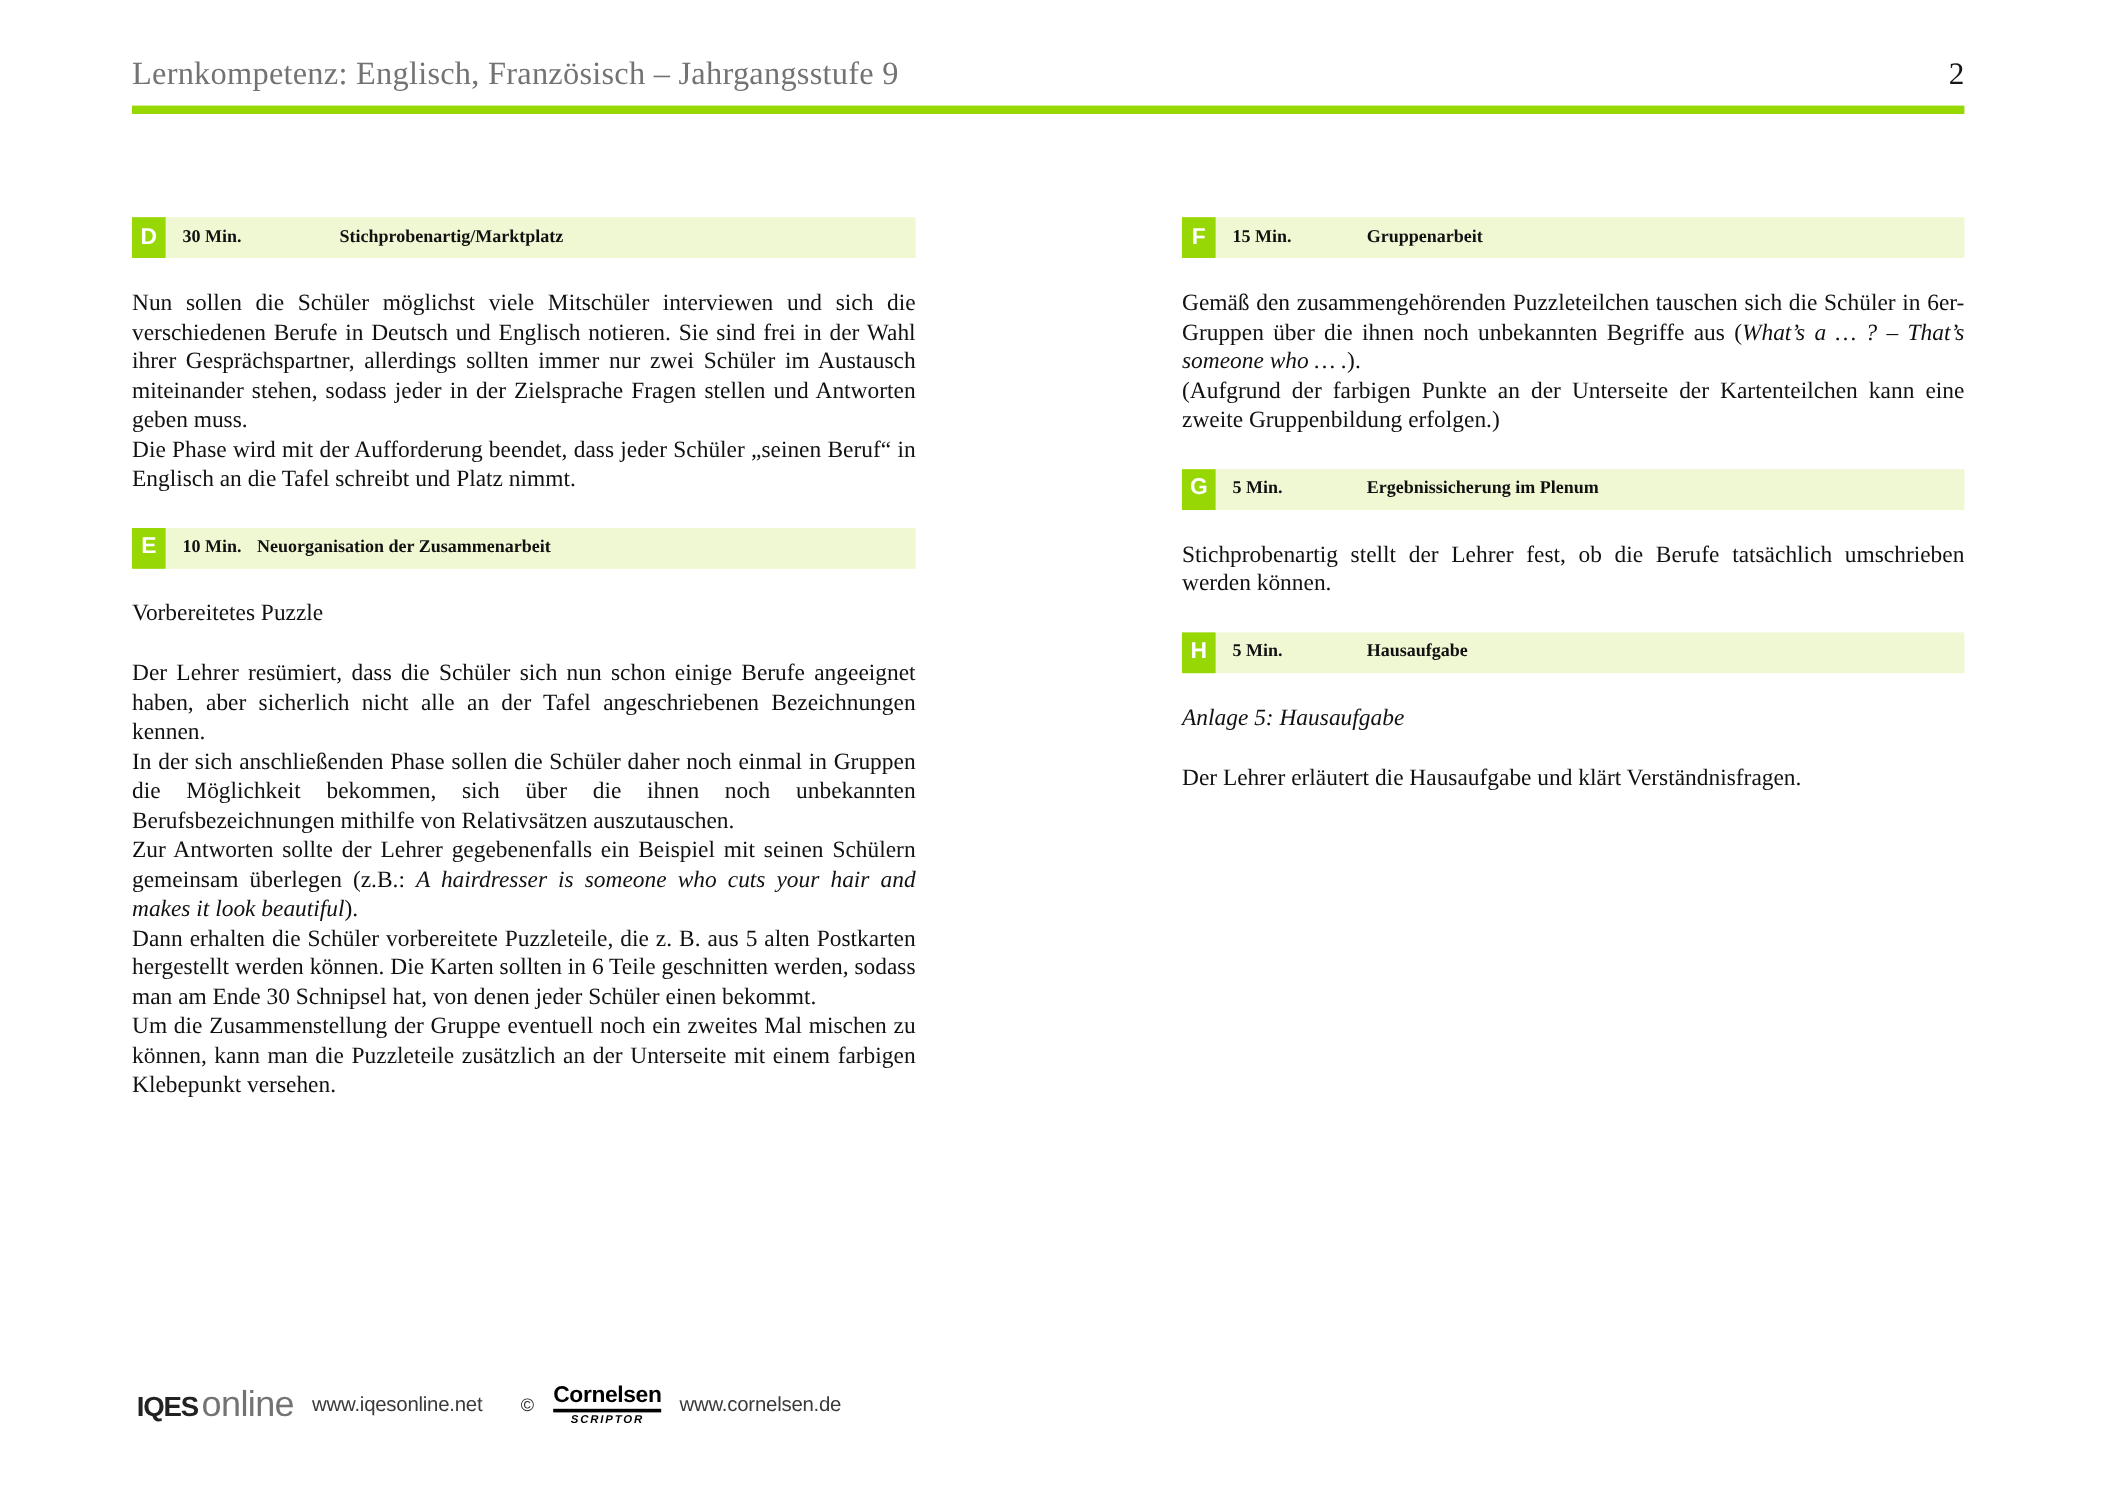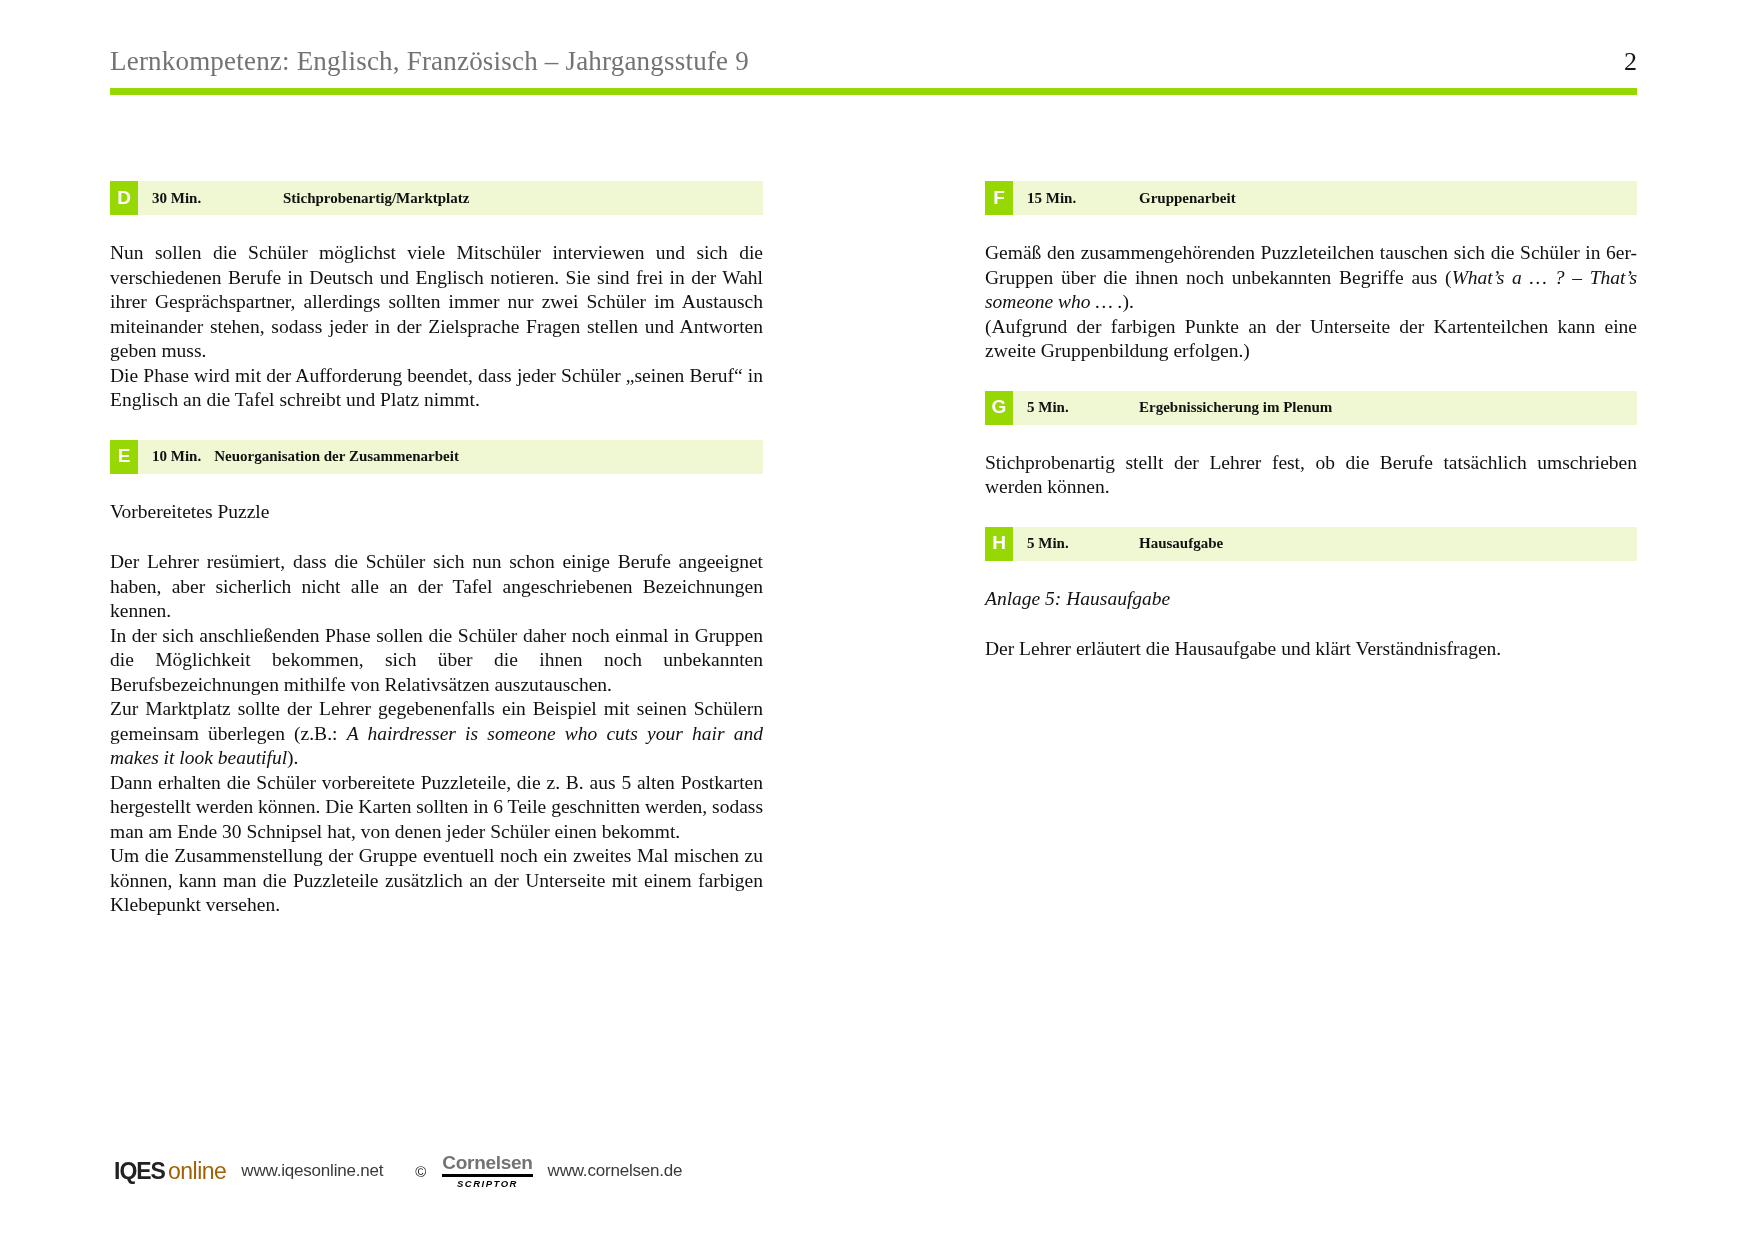"Zur Marktplatz sollte der Lehrer" span { text: Marktplatz -> Antworten }
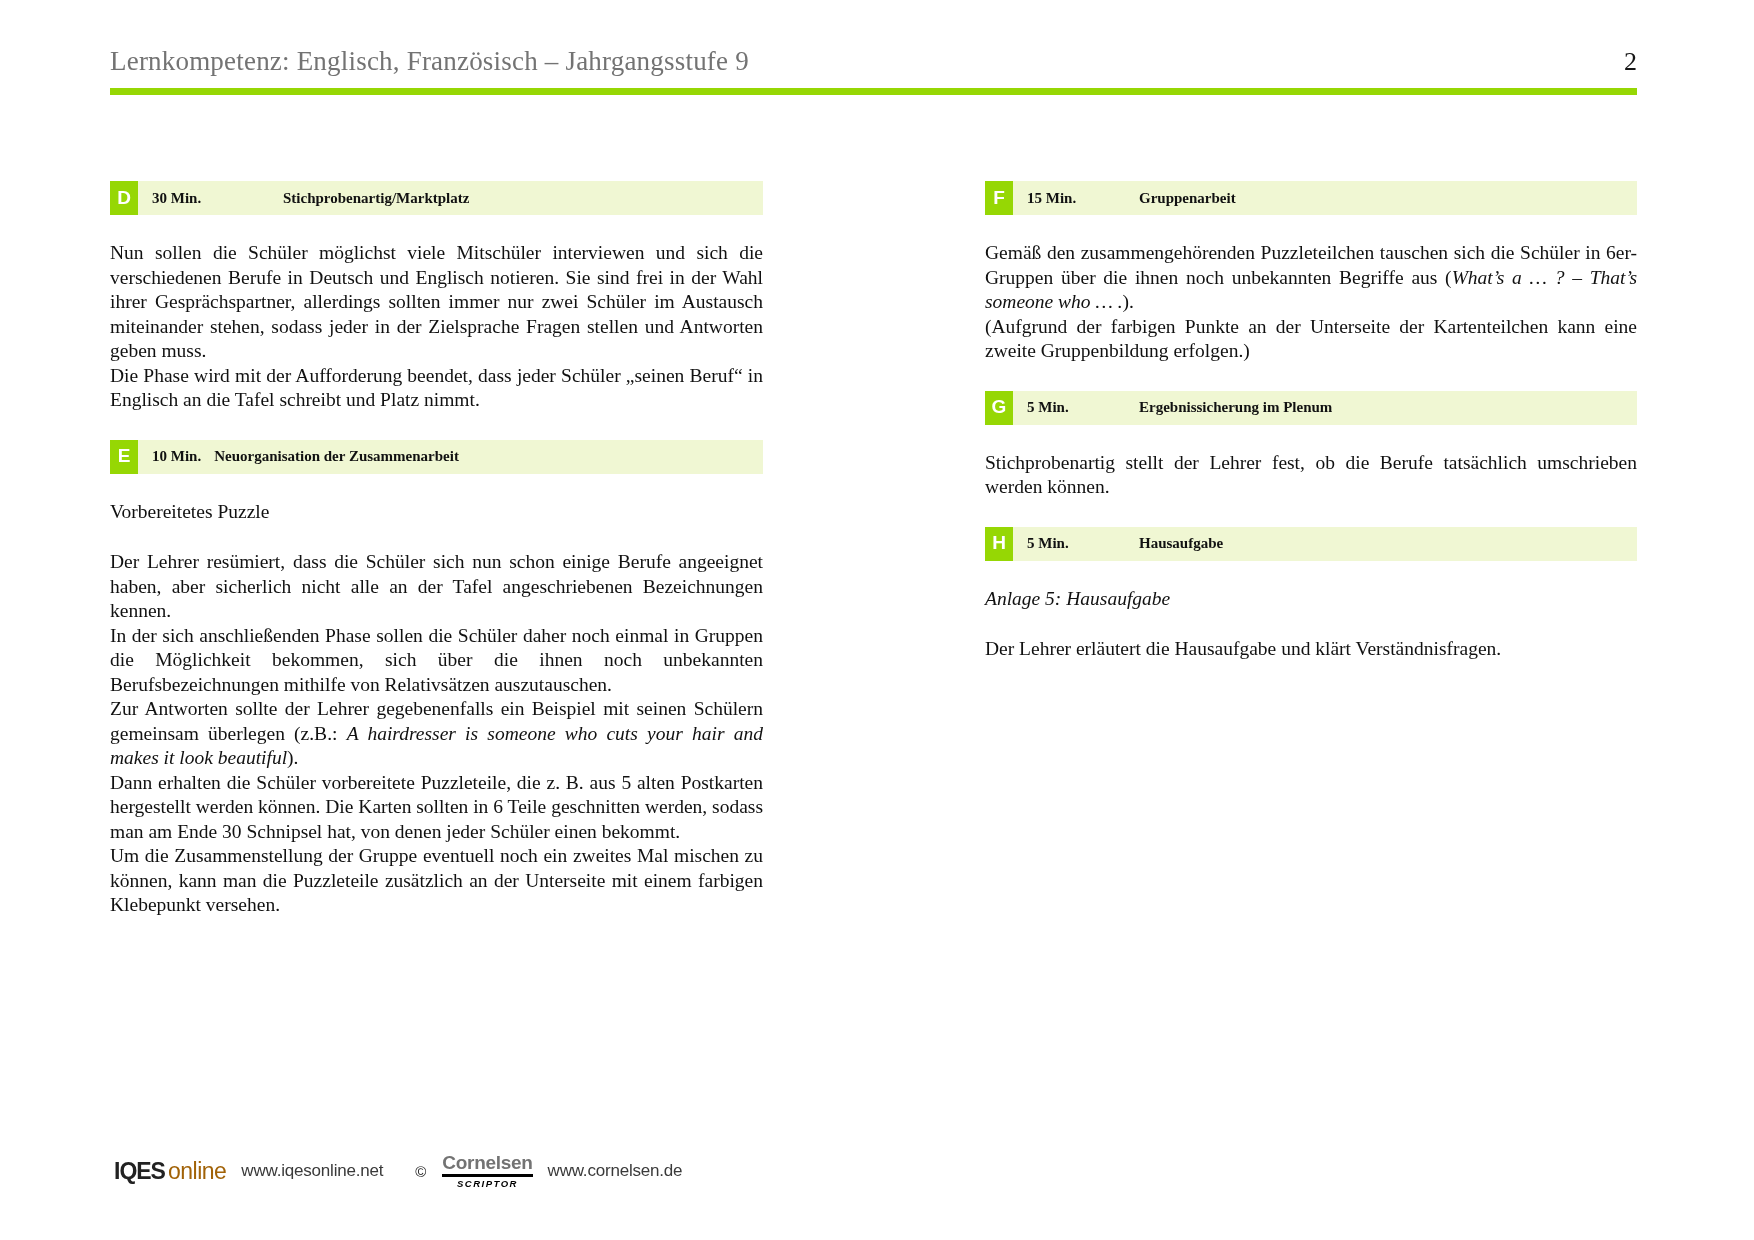"online" .iqes-light { color: #a16207 -> #737373; font-size: 23px -> 30px }
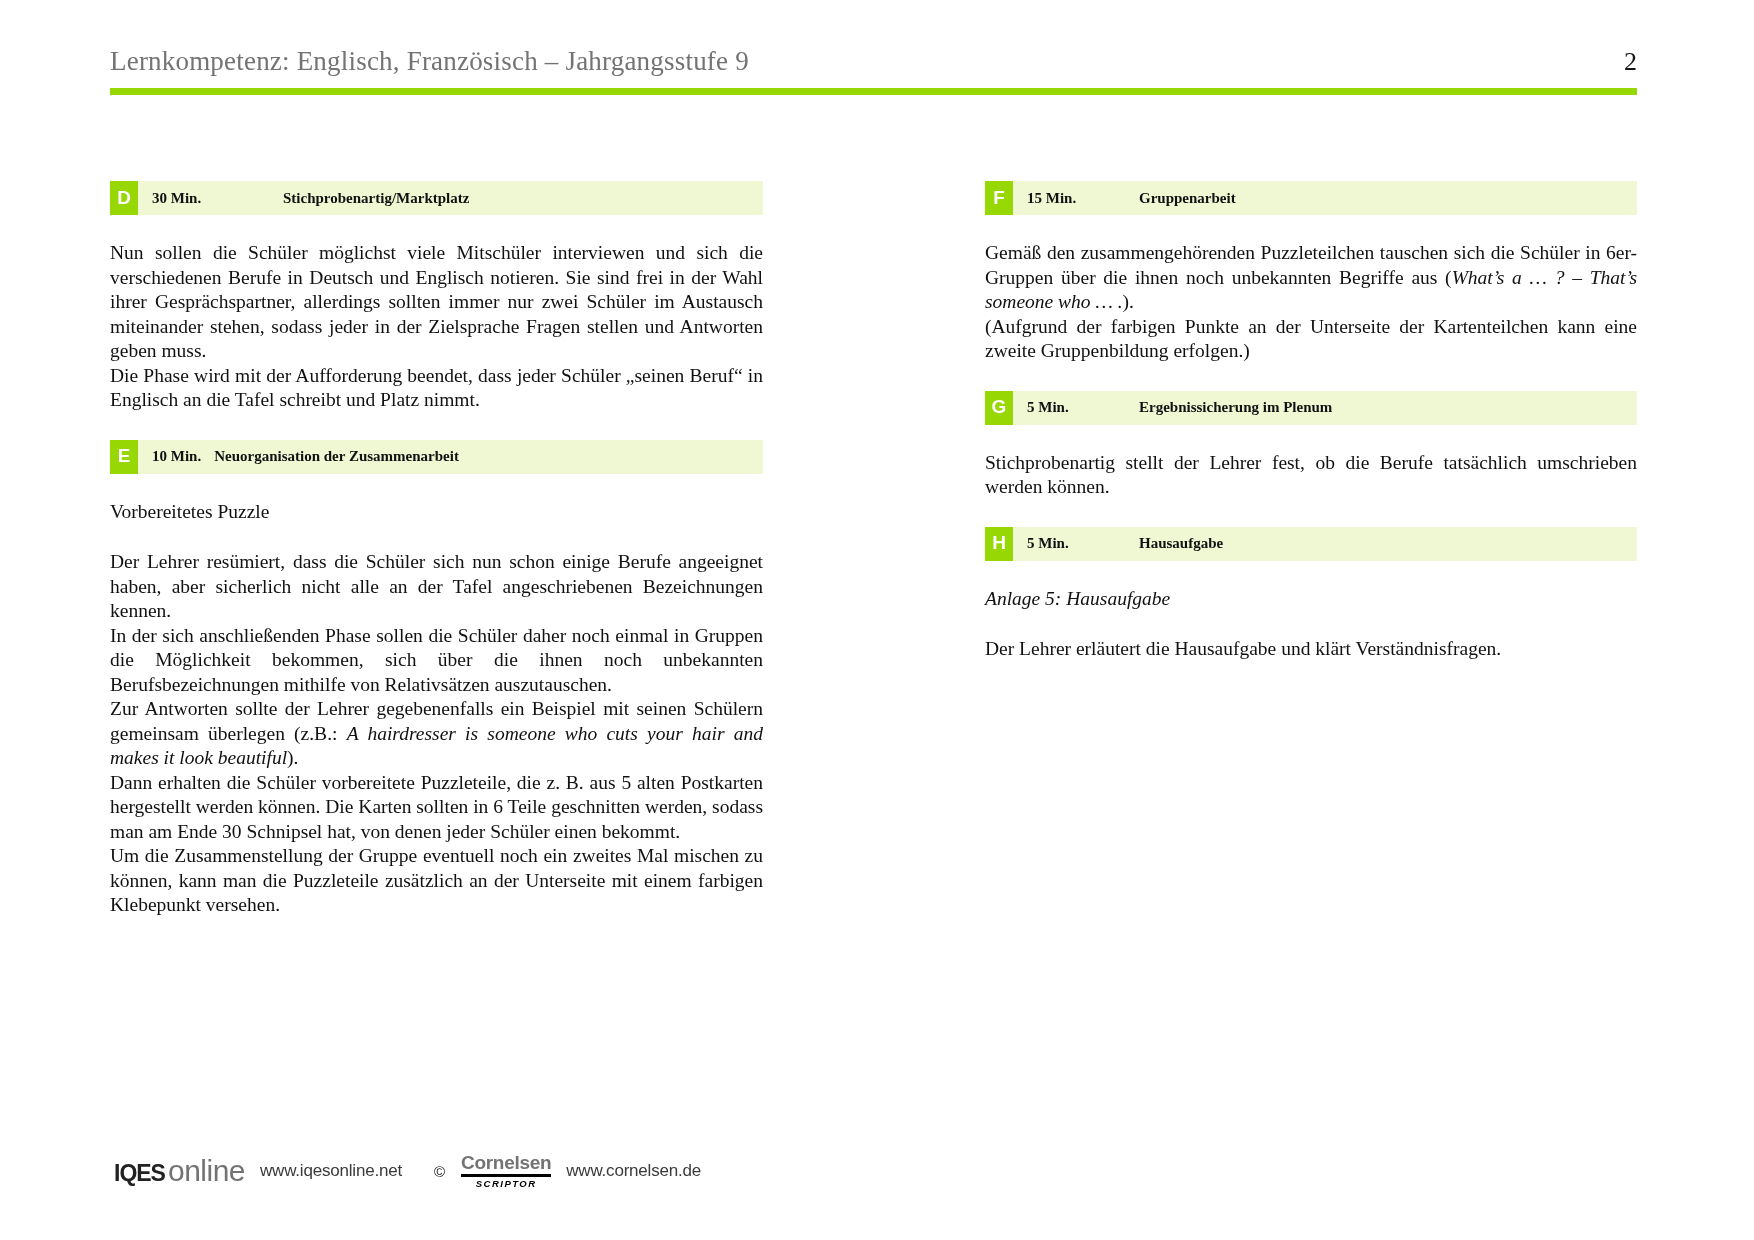"Cornelsen" .cornelsen-name { color: #737373 -> #000000 }
